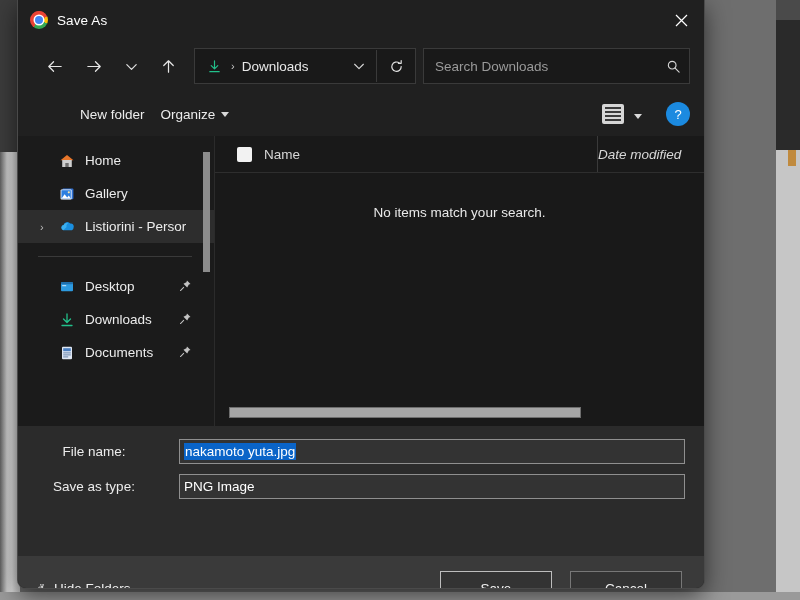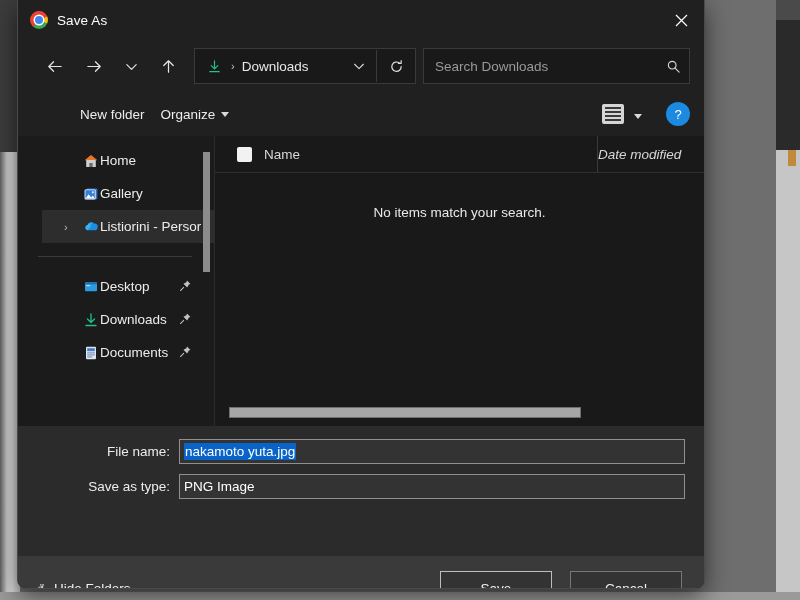"Home" .nav-item { gap: none -> 9px; margin-left: 24px -> none }
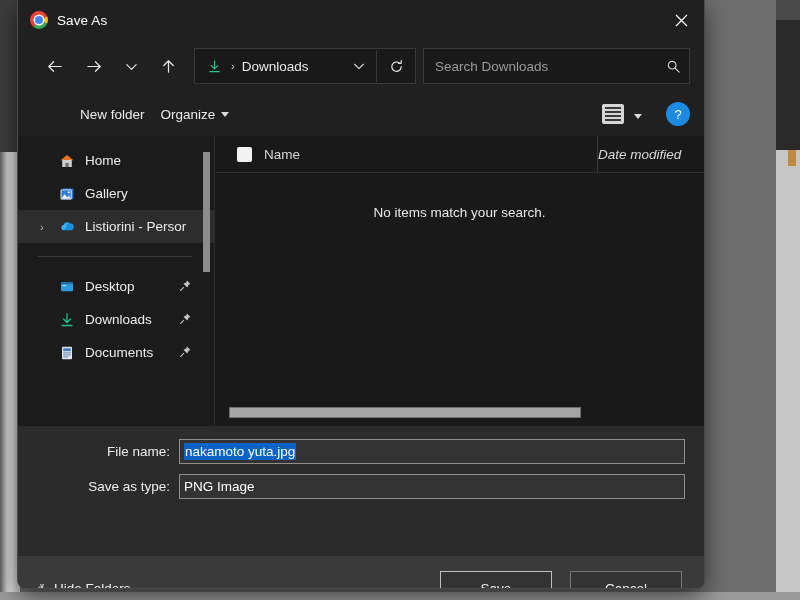"File name:" .form-label { text-align: right -> center }
